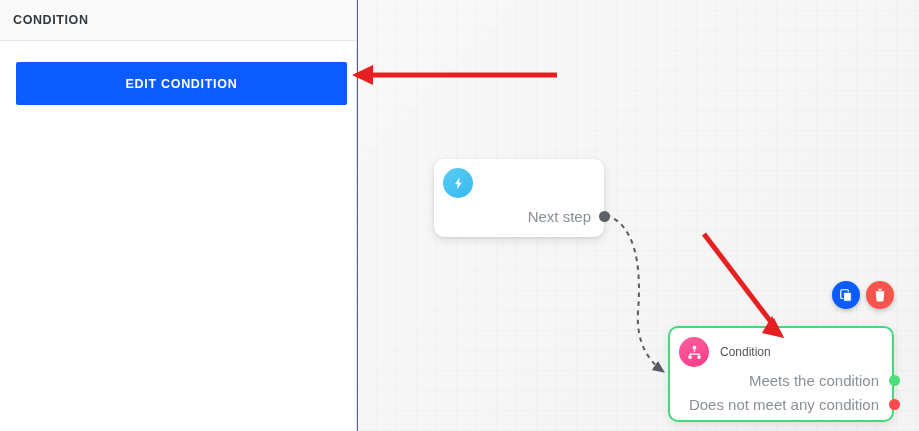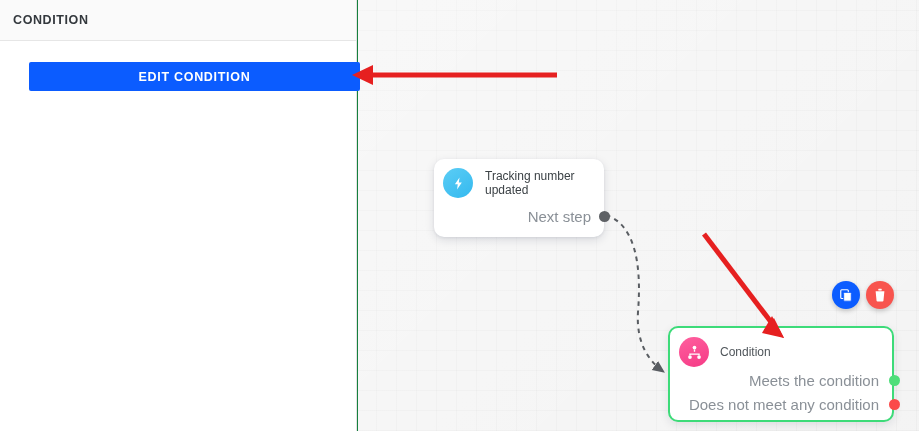"CONDITION" #app { background: #15803d -> #c2410c }
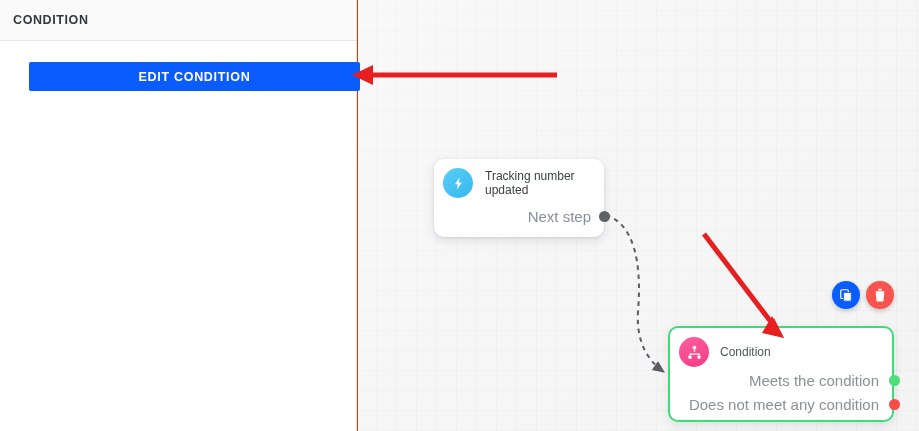"EDIT CONDITION" .edit-condition-btn { height: 29px -> 43px; left: 29px -> 16px }
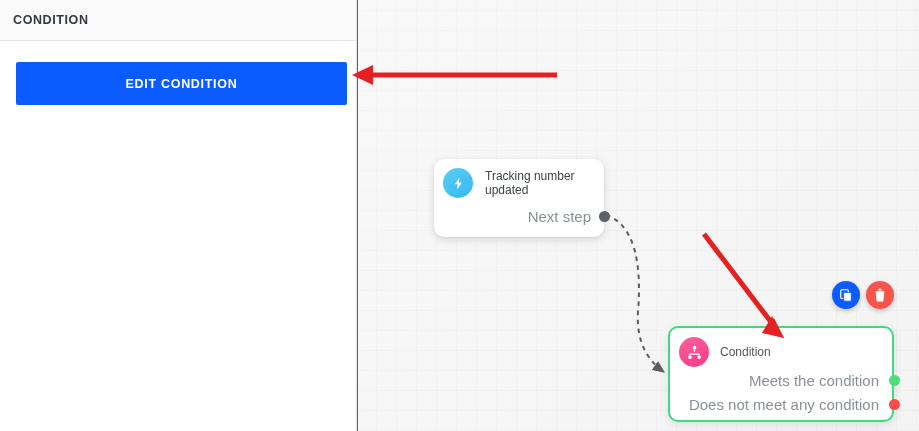"Tracking number updated" span.node-label { html: <span>Tracking number updated</span> -> none }
